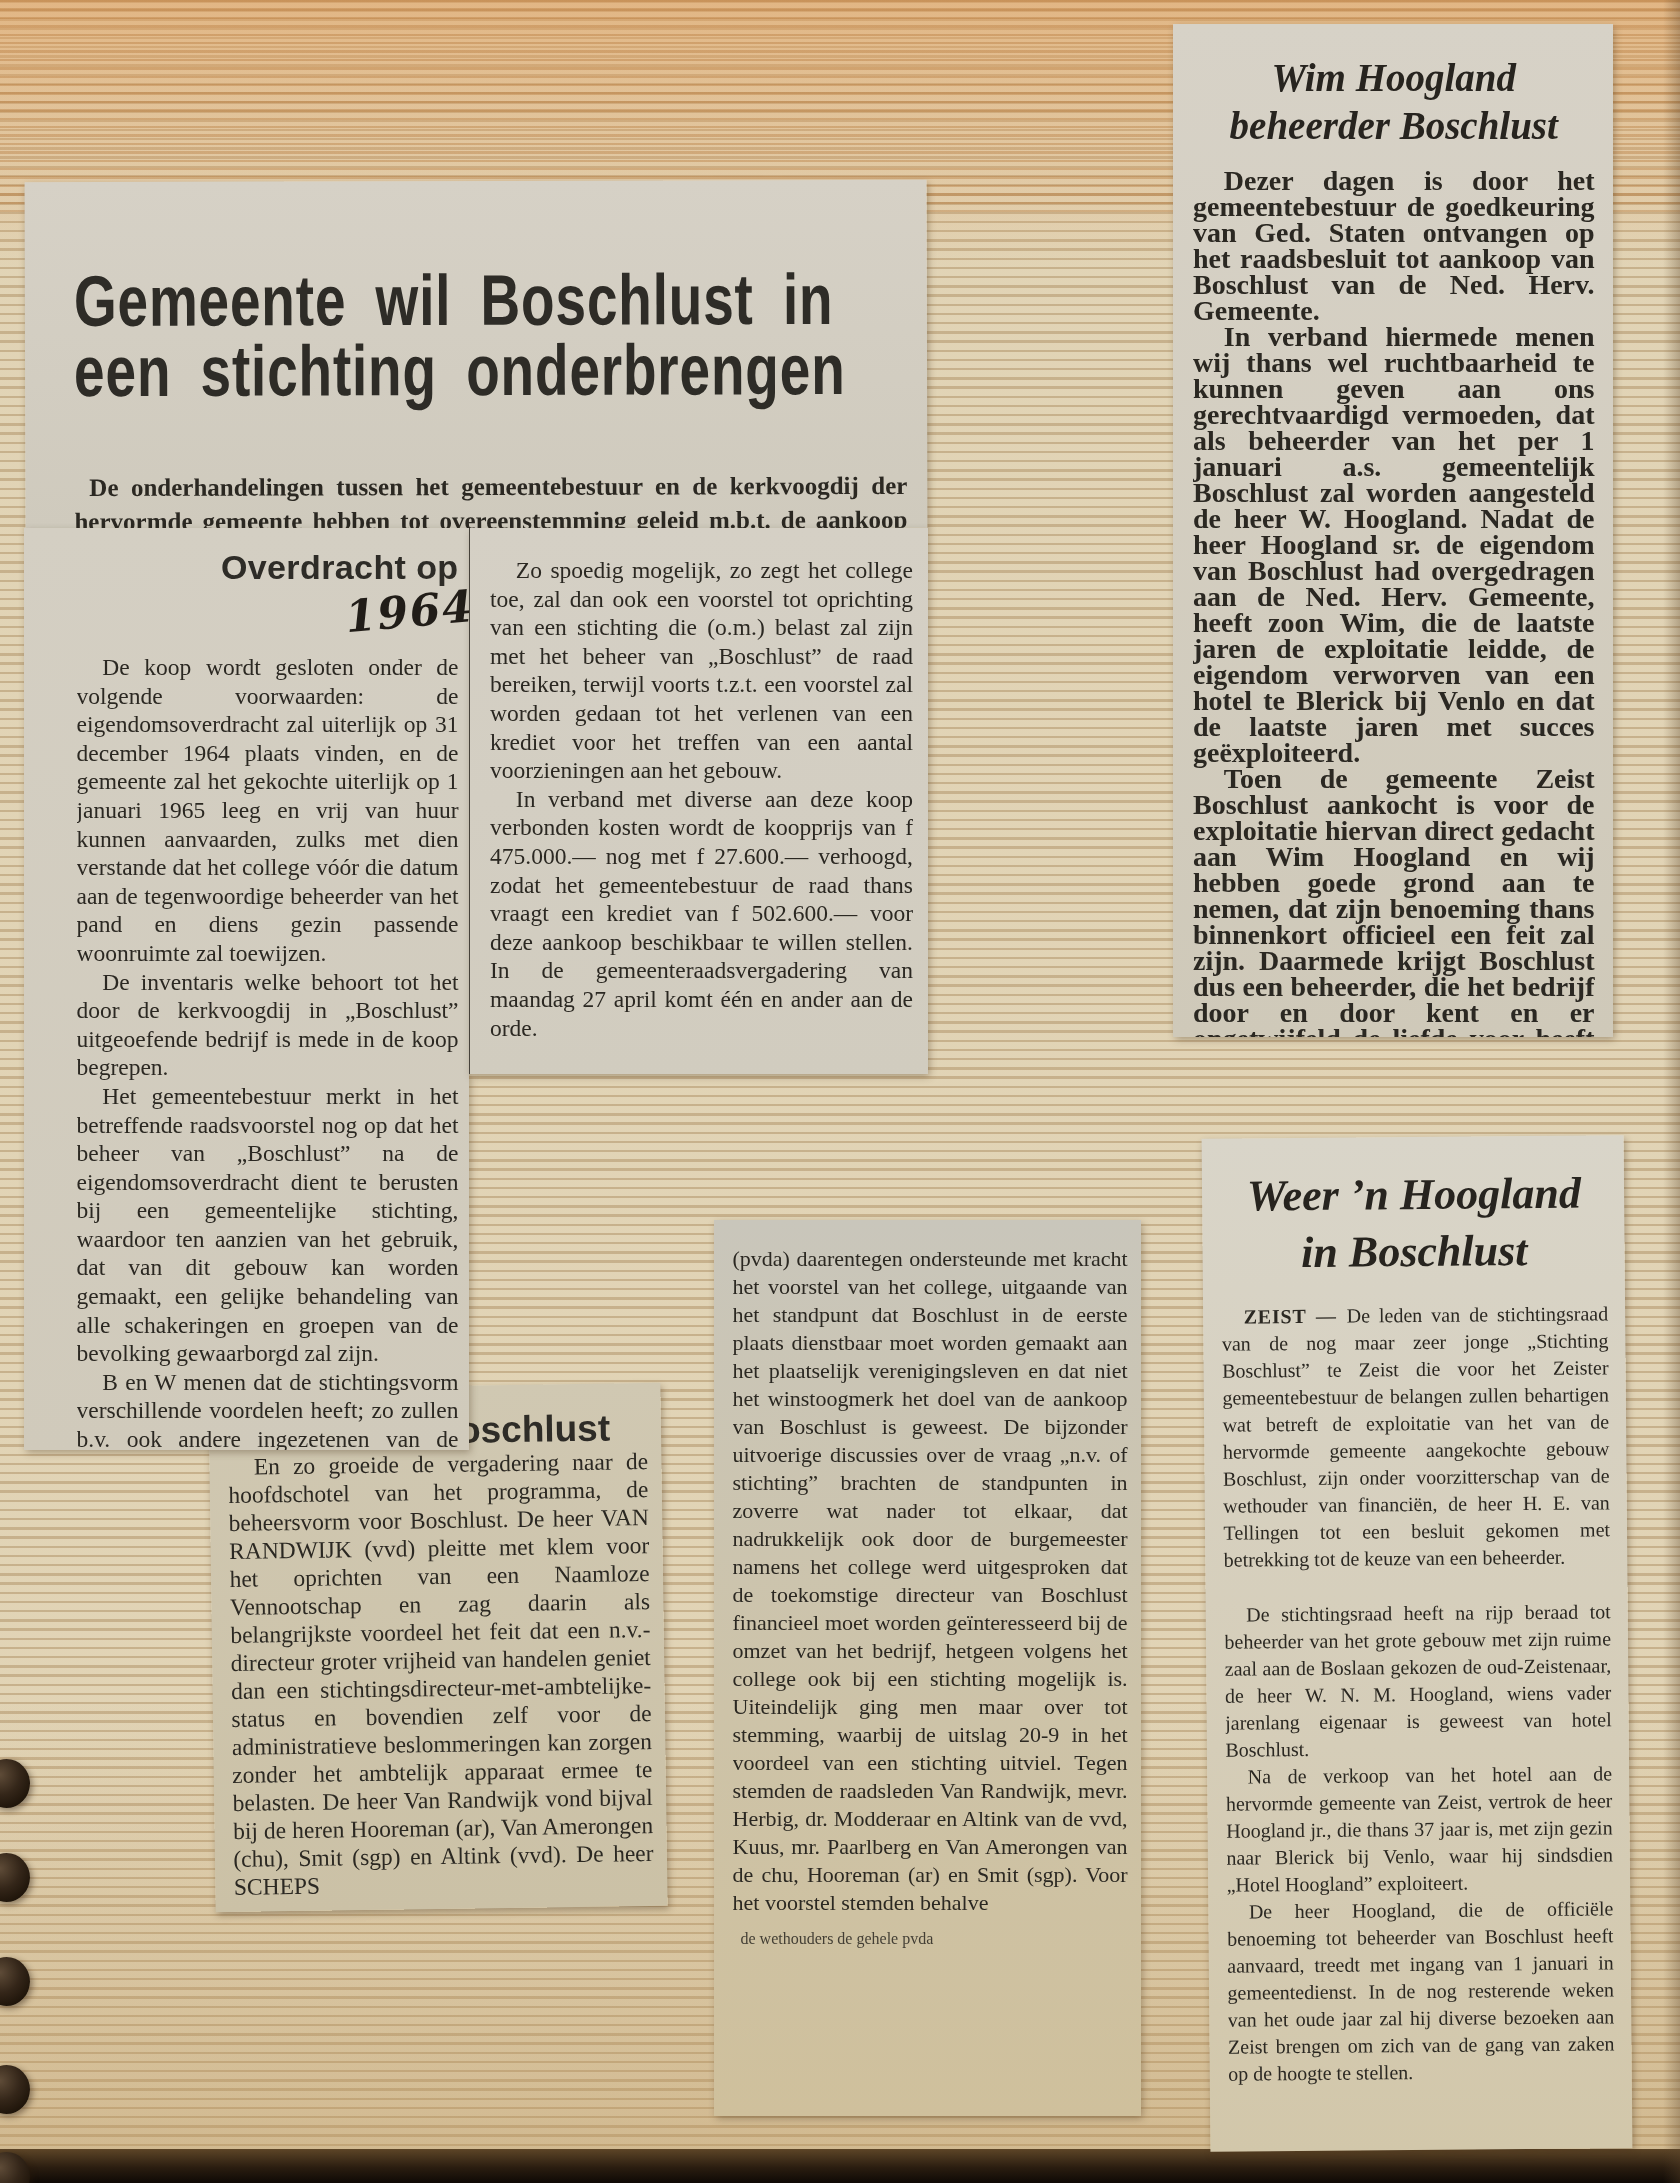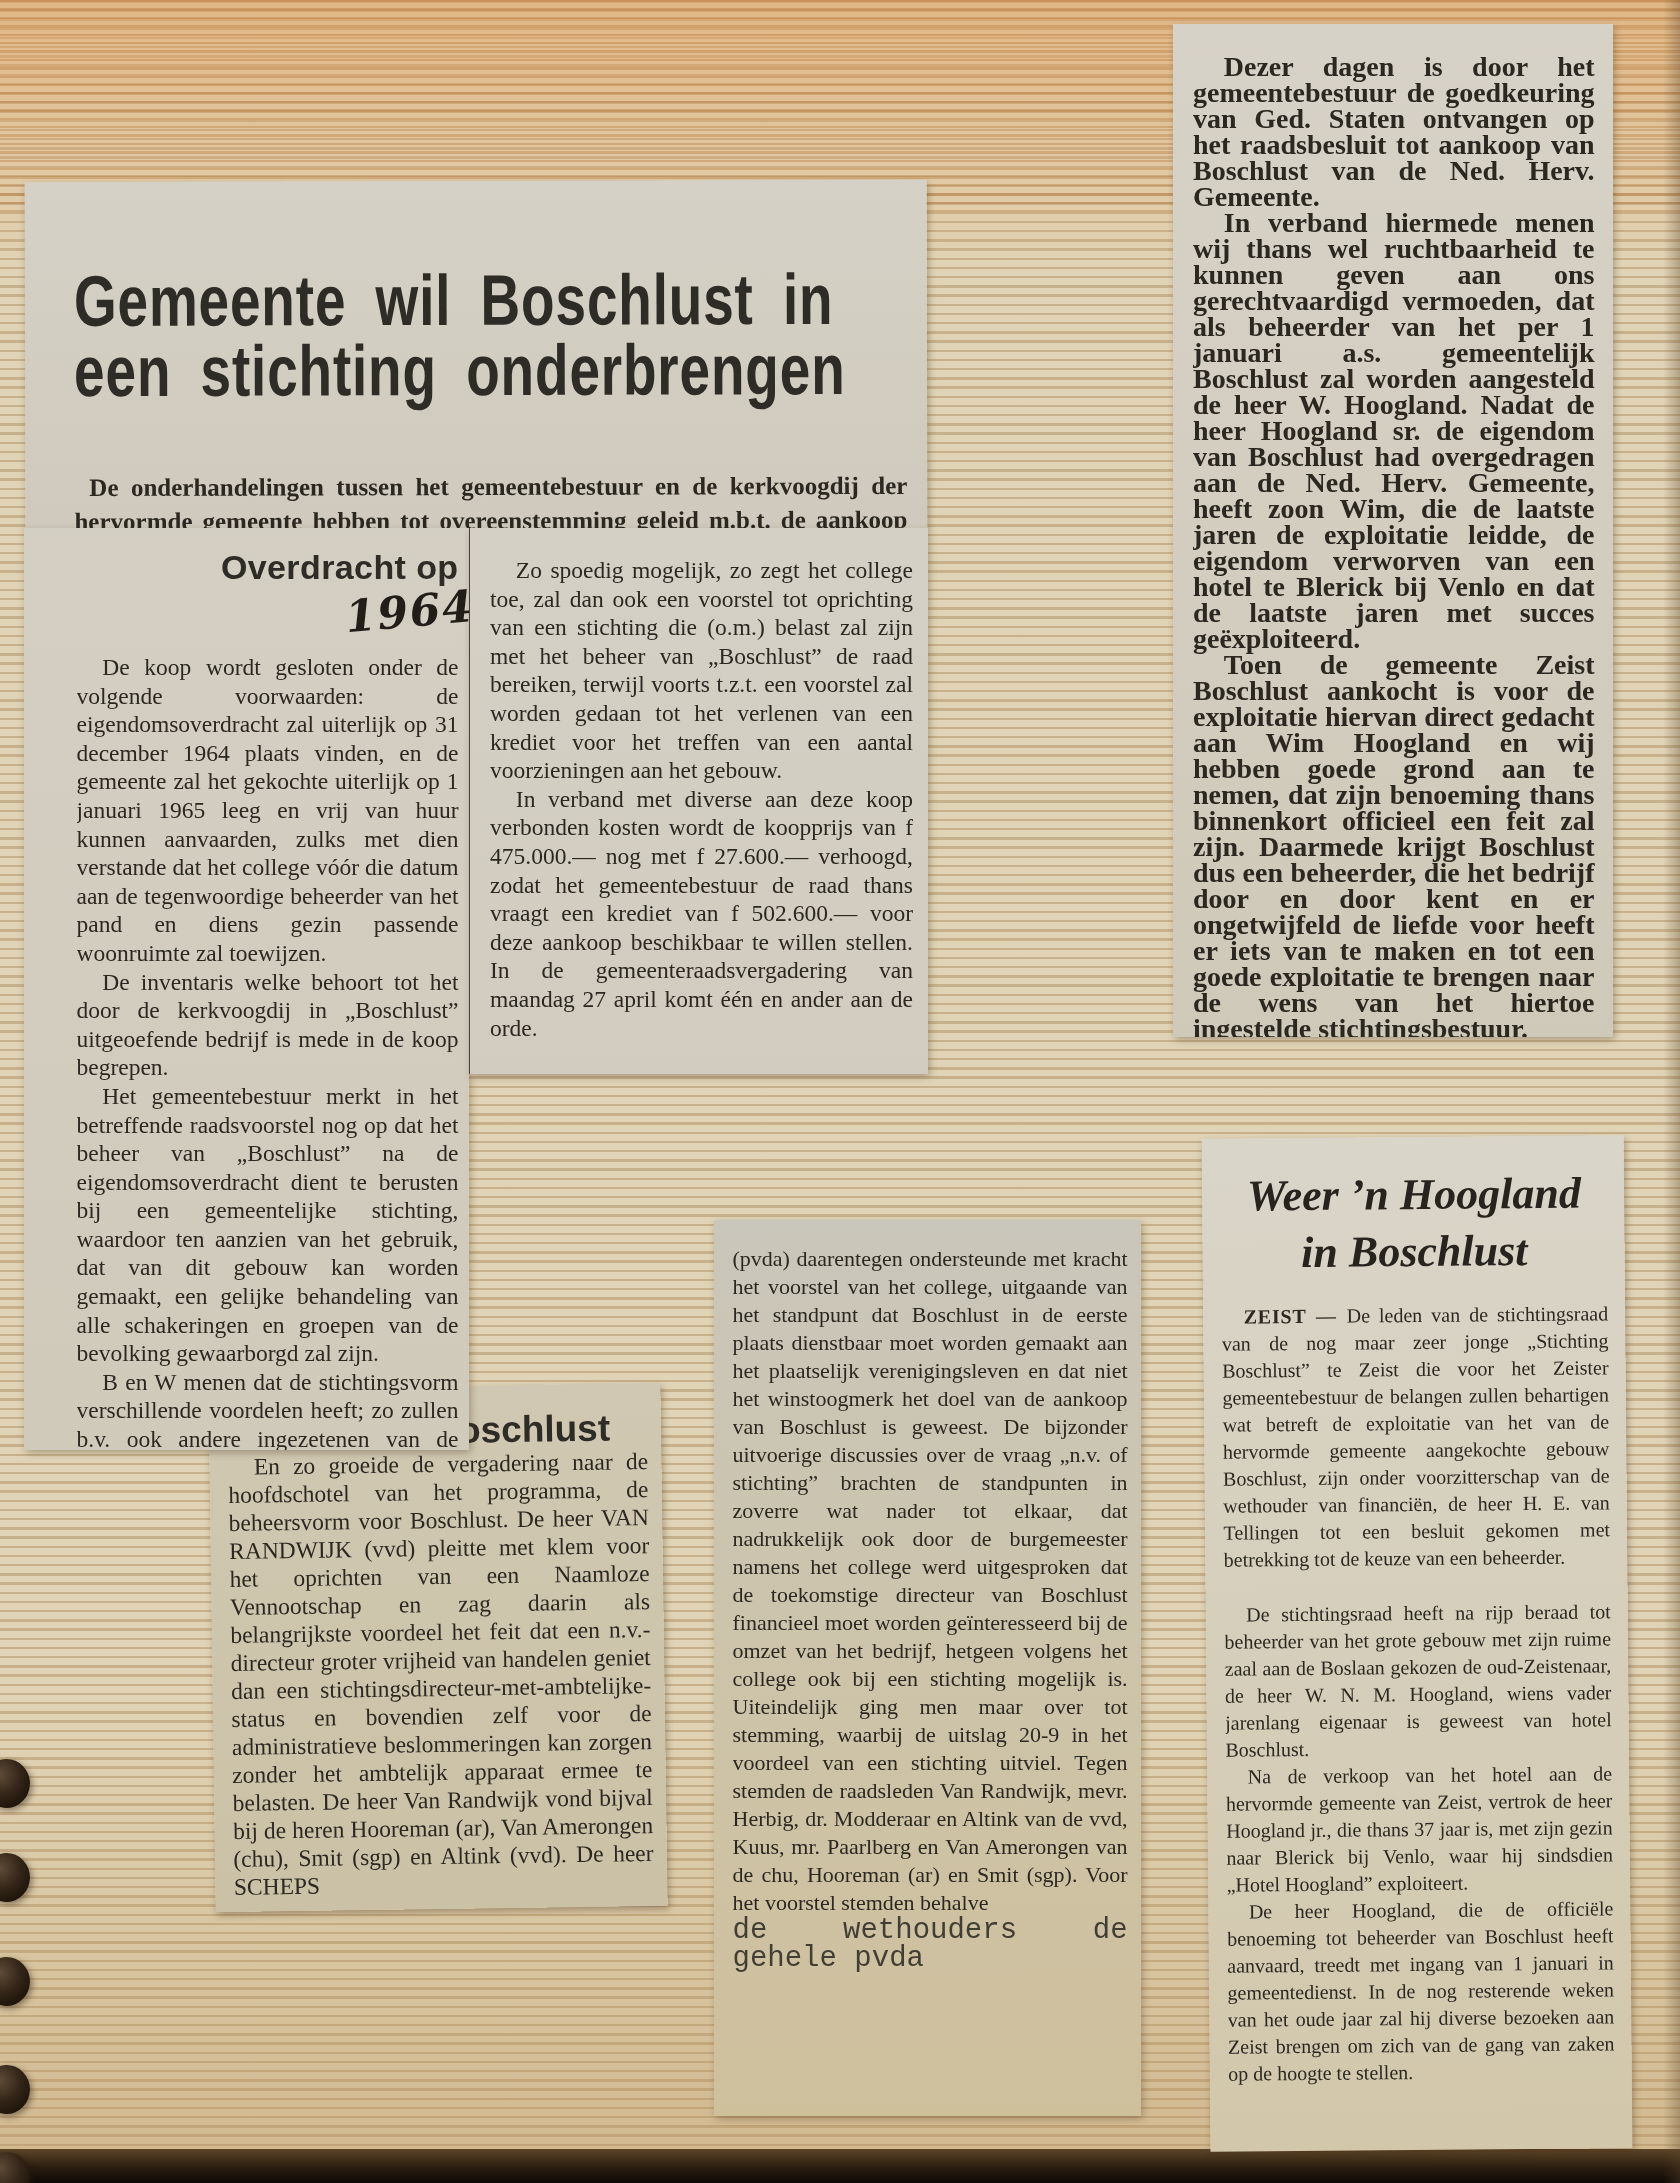"Wim Hoogland" h2.serif-headline { html: none -> <h2> <span>Wim Hoogland</span> <span>beheerder Boschlust</span> </h2> }
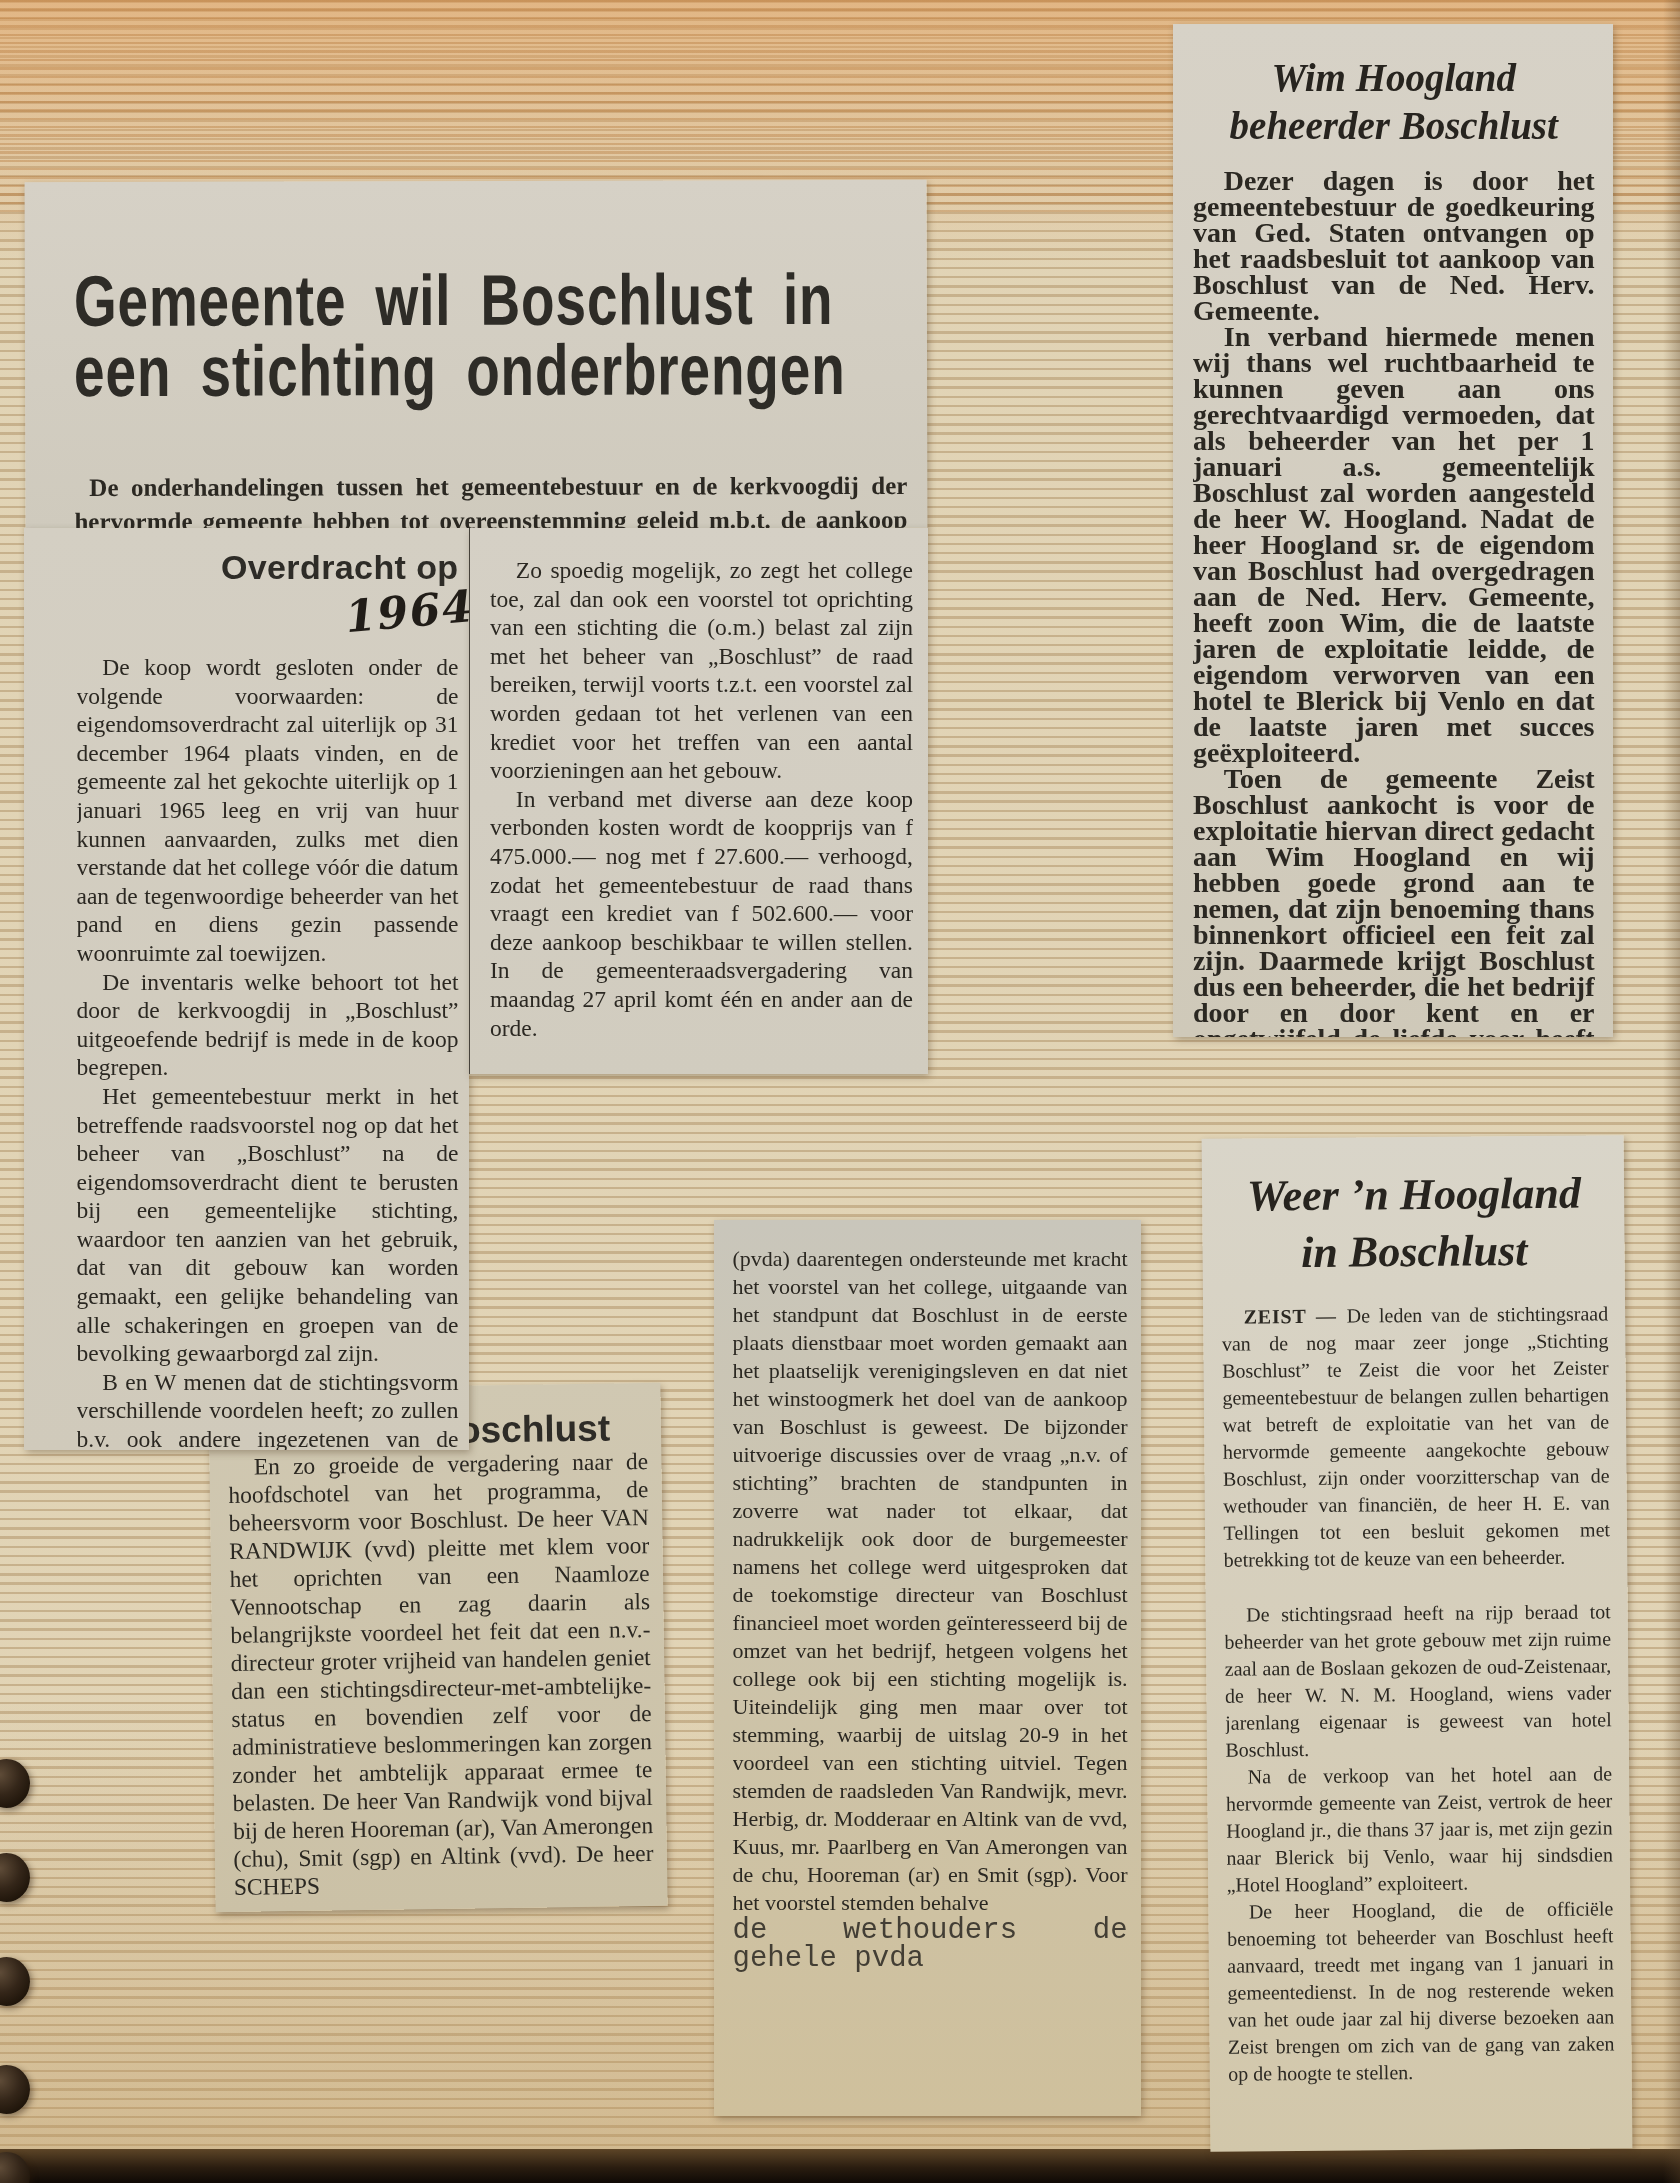"de wethouders de gehele pvda" .cut-line { font-family: Liberation Mono, monospace -> none; font-size: 29px -> 16px; margin: 0 -> 8px }
